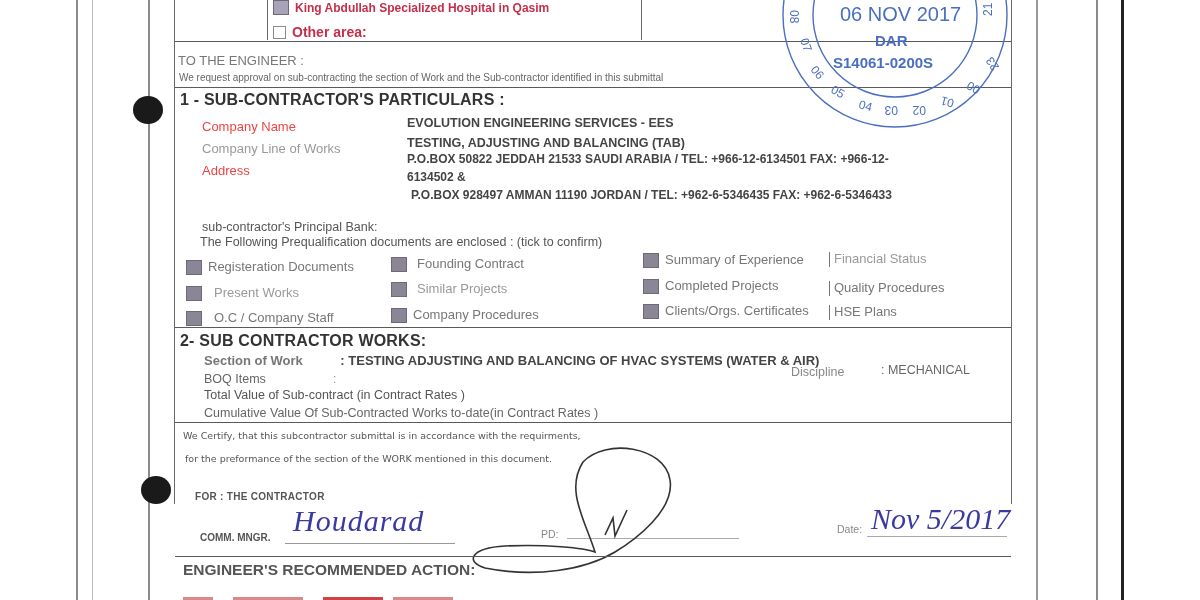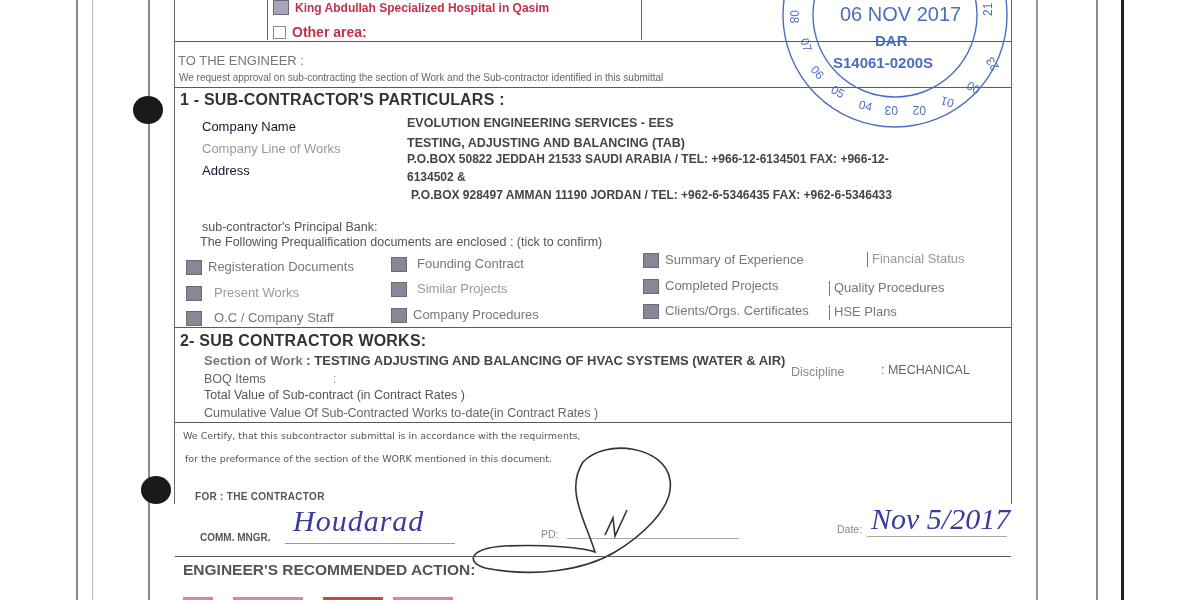"Company Name" .lbl { color: #0f172a -> #ef4444 }
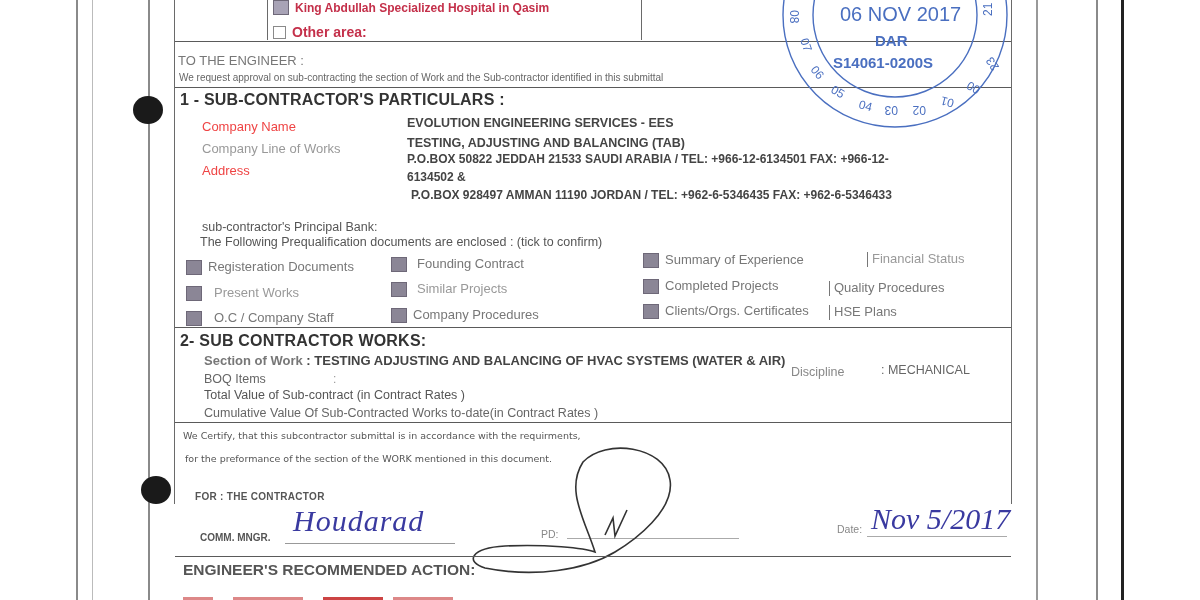"Financial Status" div.abs { left: 692px -> 654px }
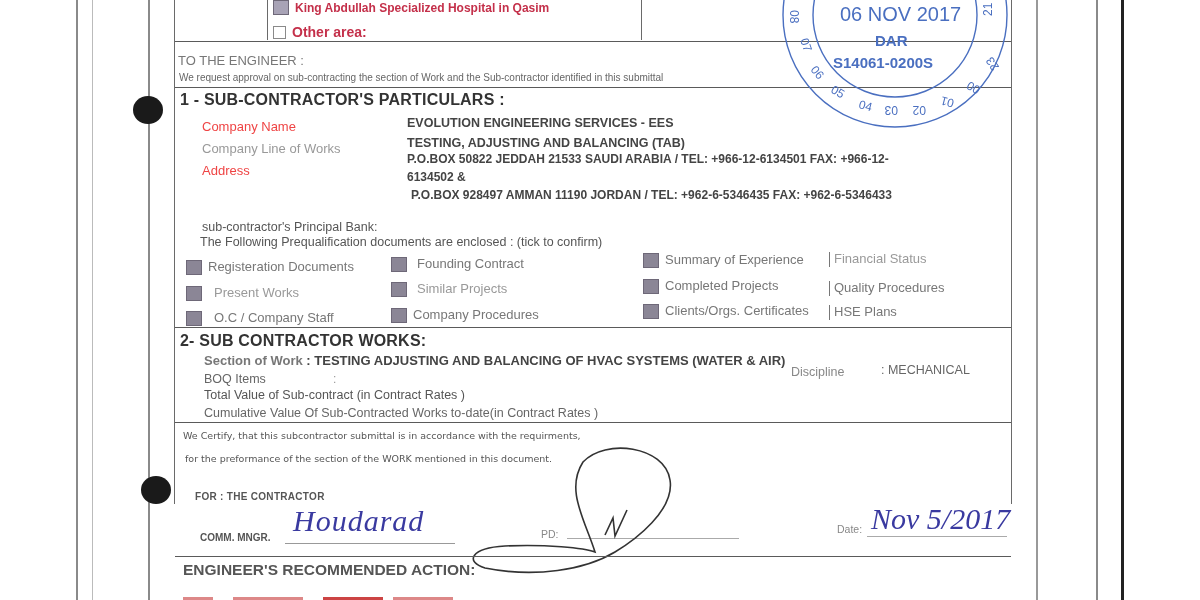": TESTING ADJUSTING AND BALANCING" span { margin-left: none -> 34px }
